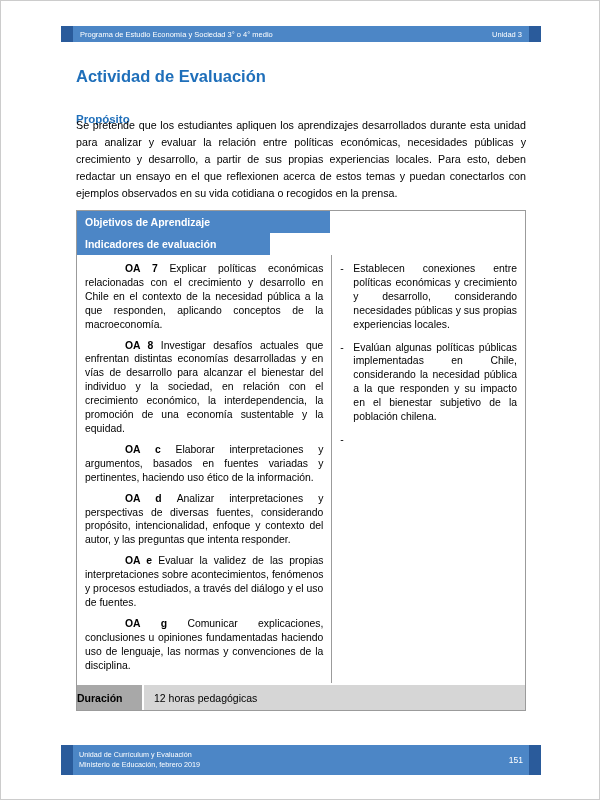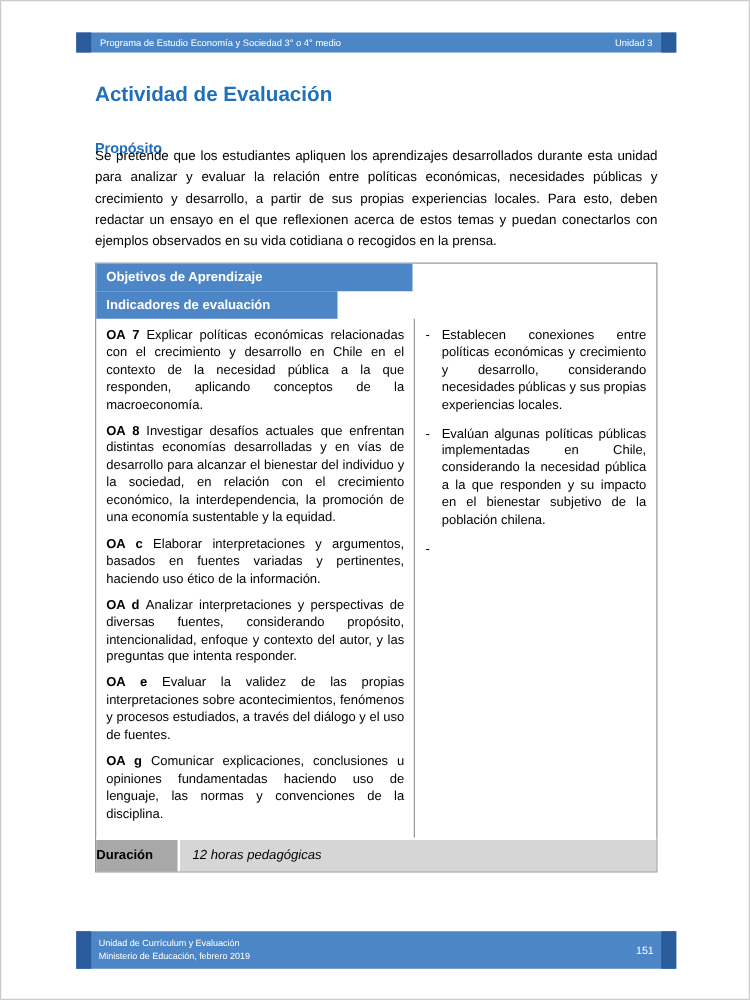"OA 7" .oa-code { margin-left: none -> 40px }
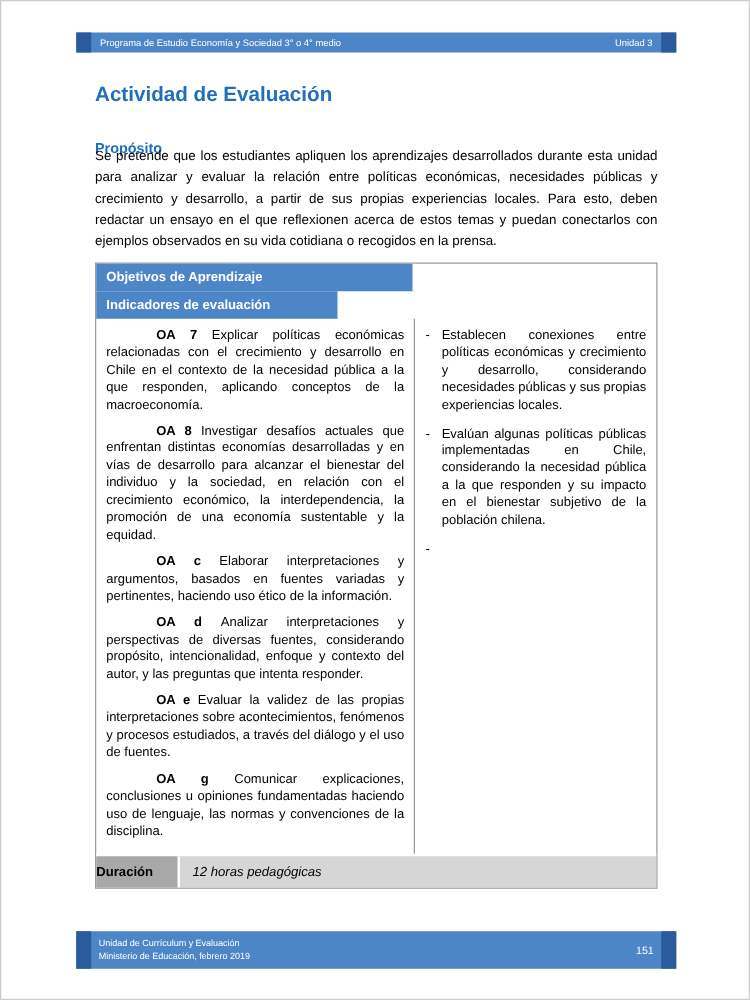"12 horas pedagógicas" .dur-value { font-style: italic -> none }
